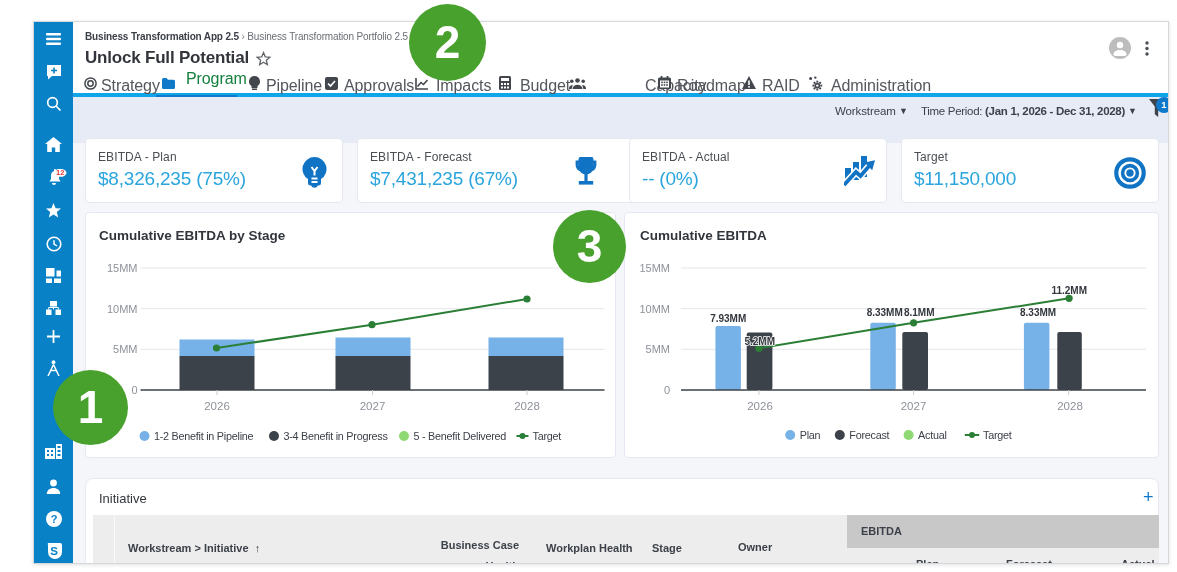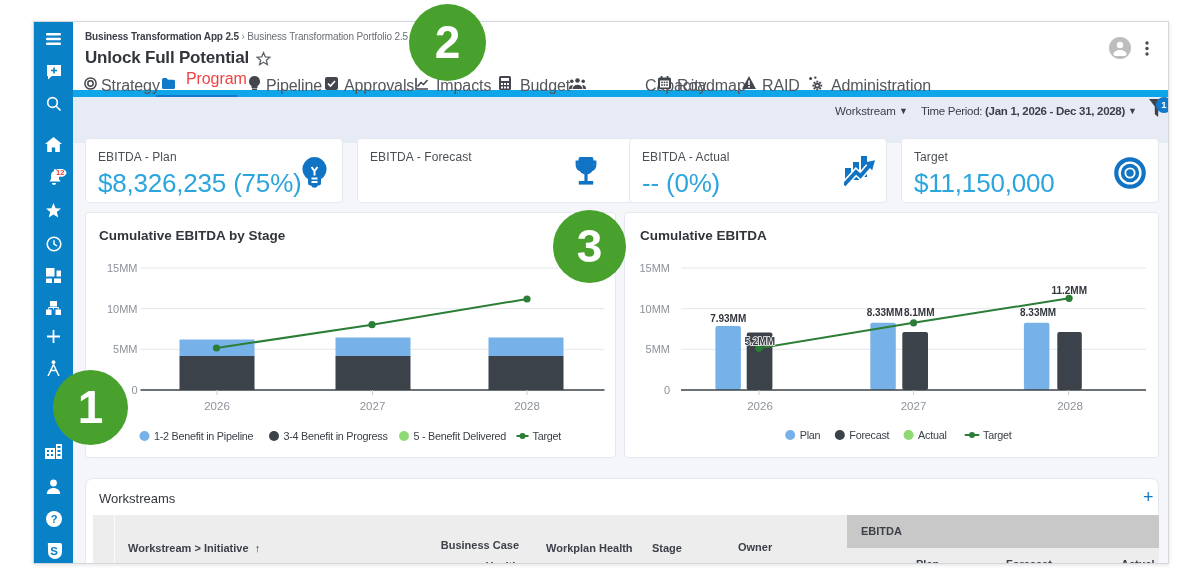"Business Transformation App 2.5 ›" #header { border-bottom: 7px solid #0ea5e9 -> 4px solid #0ea5e9 }
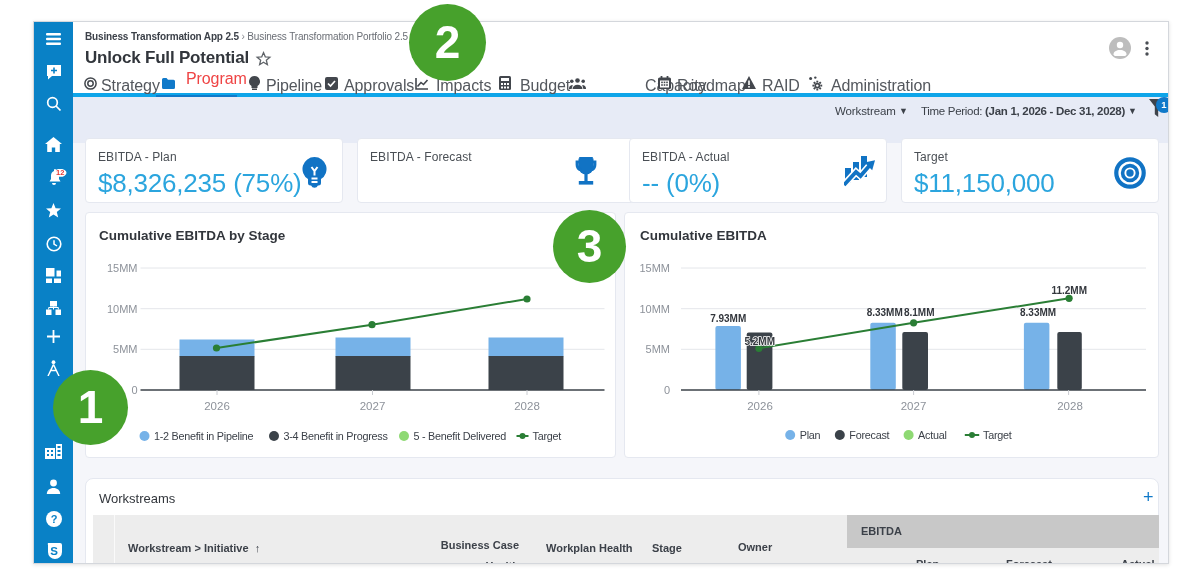"Program" div.abs { color: #ef4444 -> #15803d }
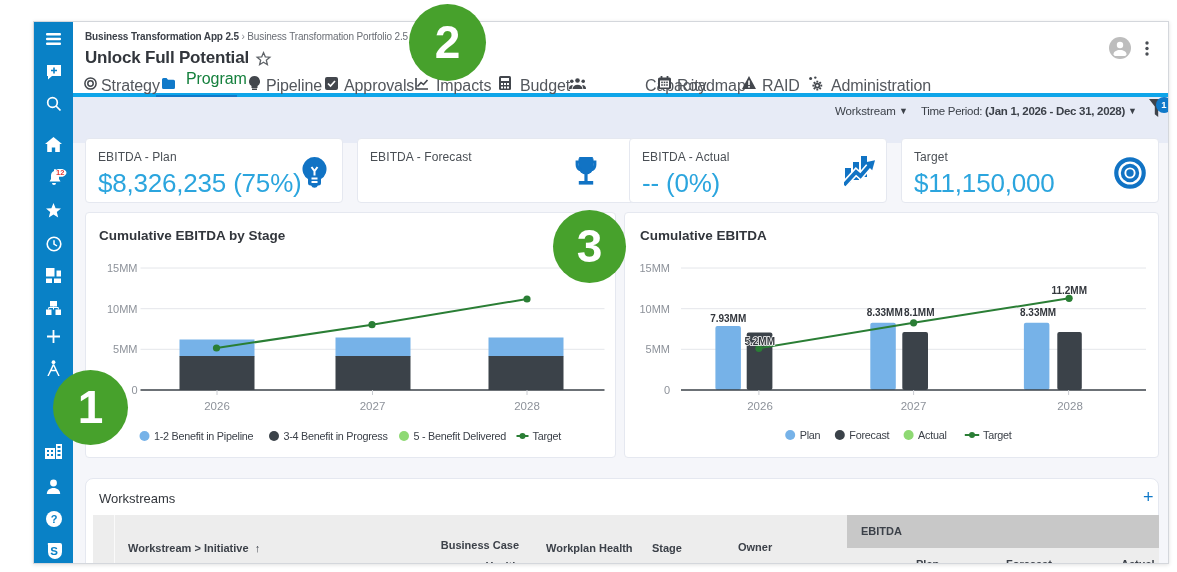"$8,326,235 (75%)" .kpival { font-size: 26px -> 19px }
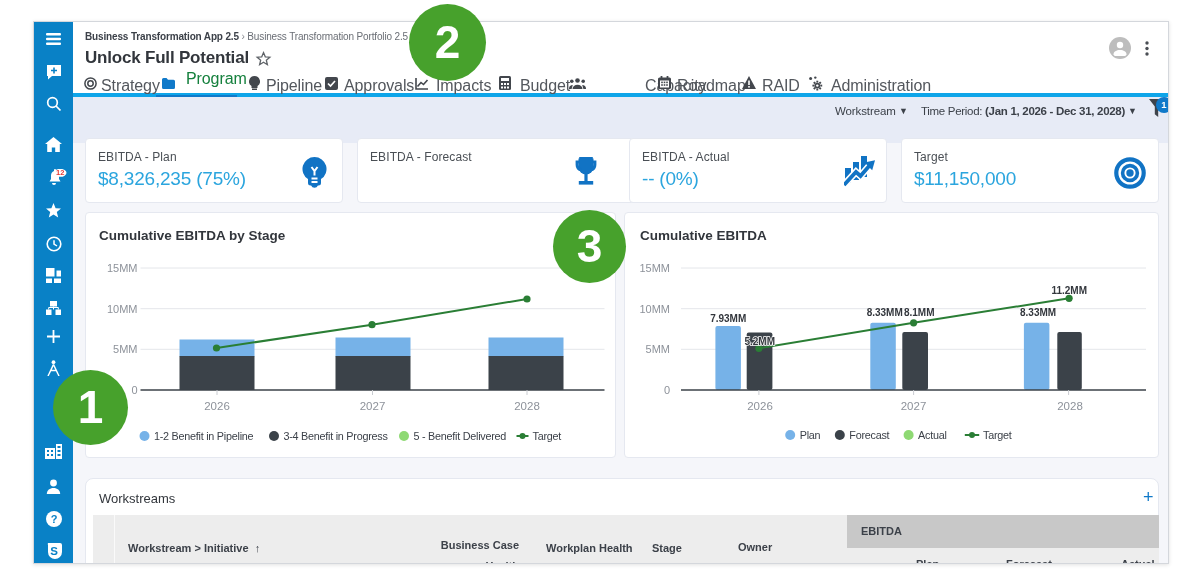"$7,431,235 (67%)" div.kpival { html: none -> <div>$7,431,235 (67%)</div> }
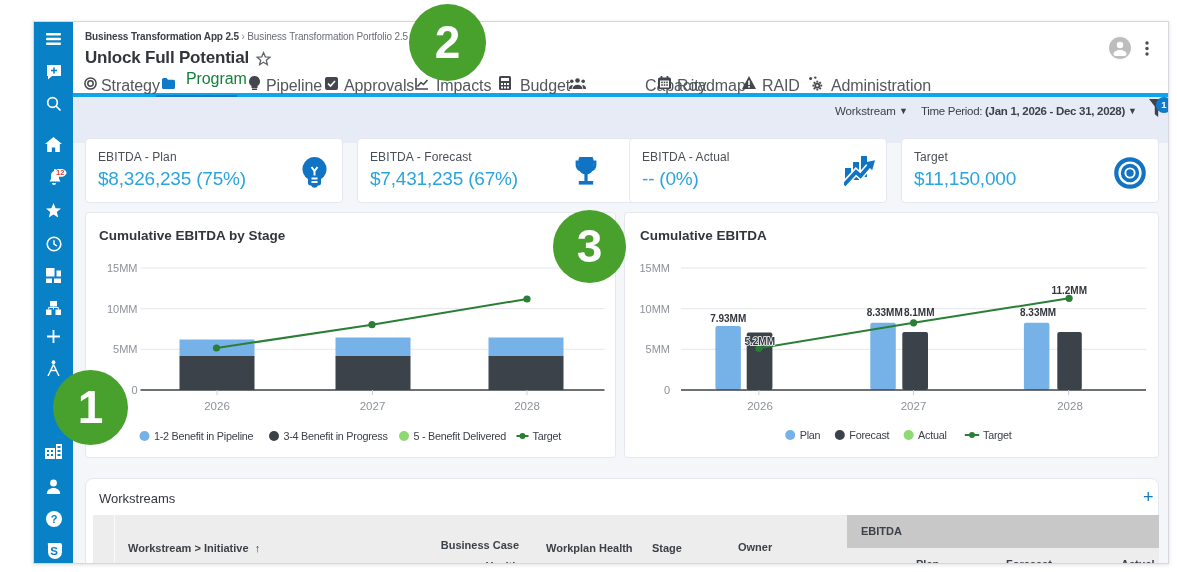"Workstreams" div.abs { text: Workstreams -> Initiative }
